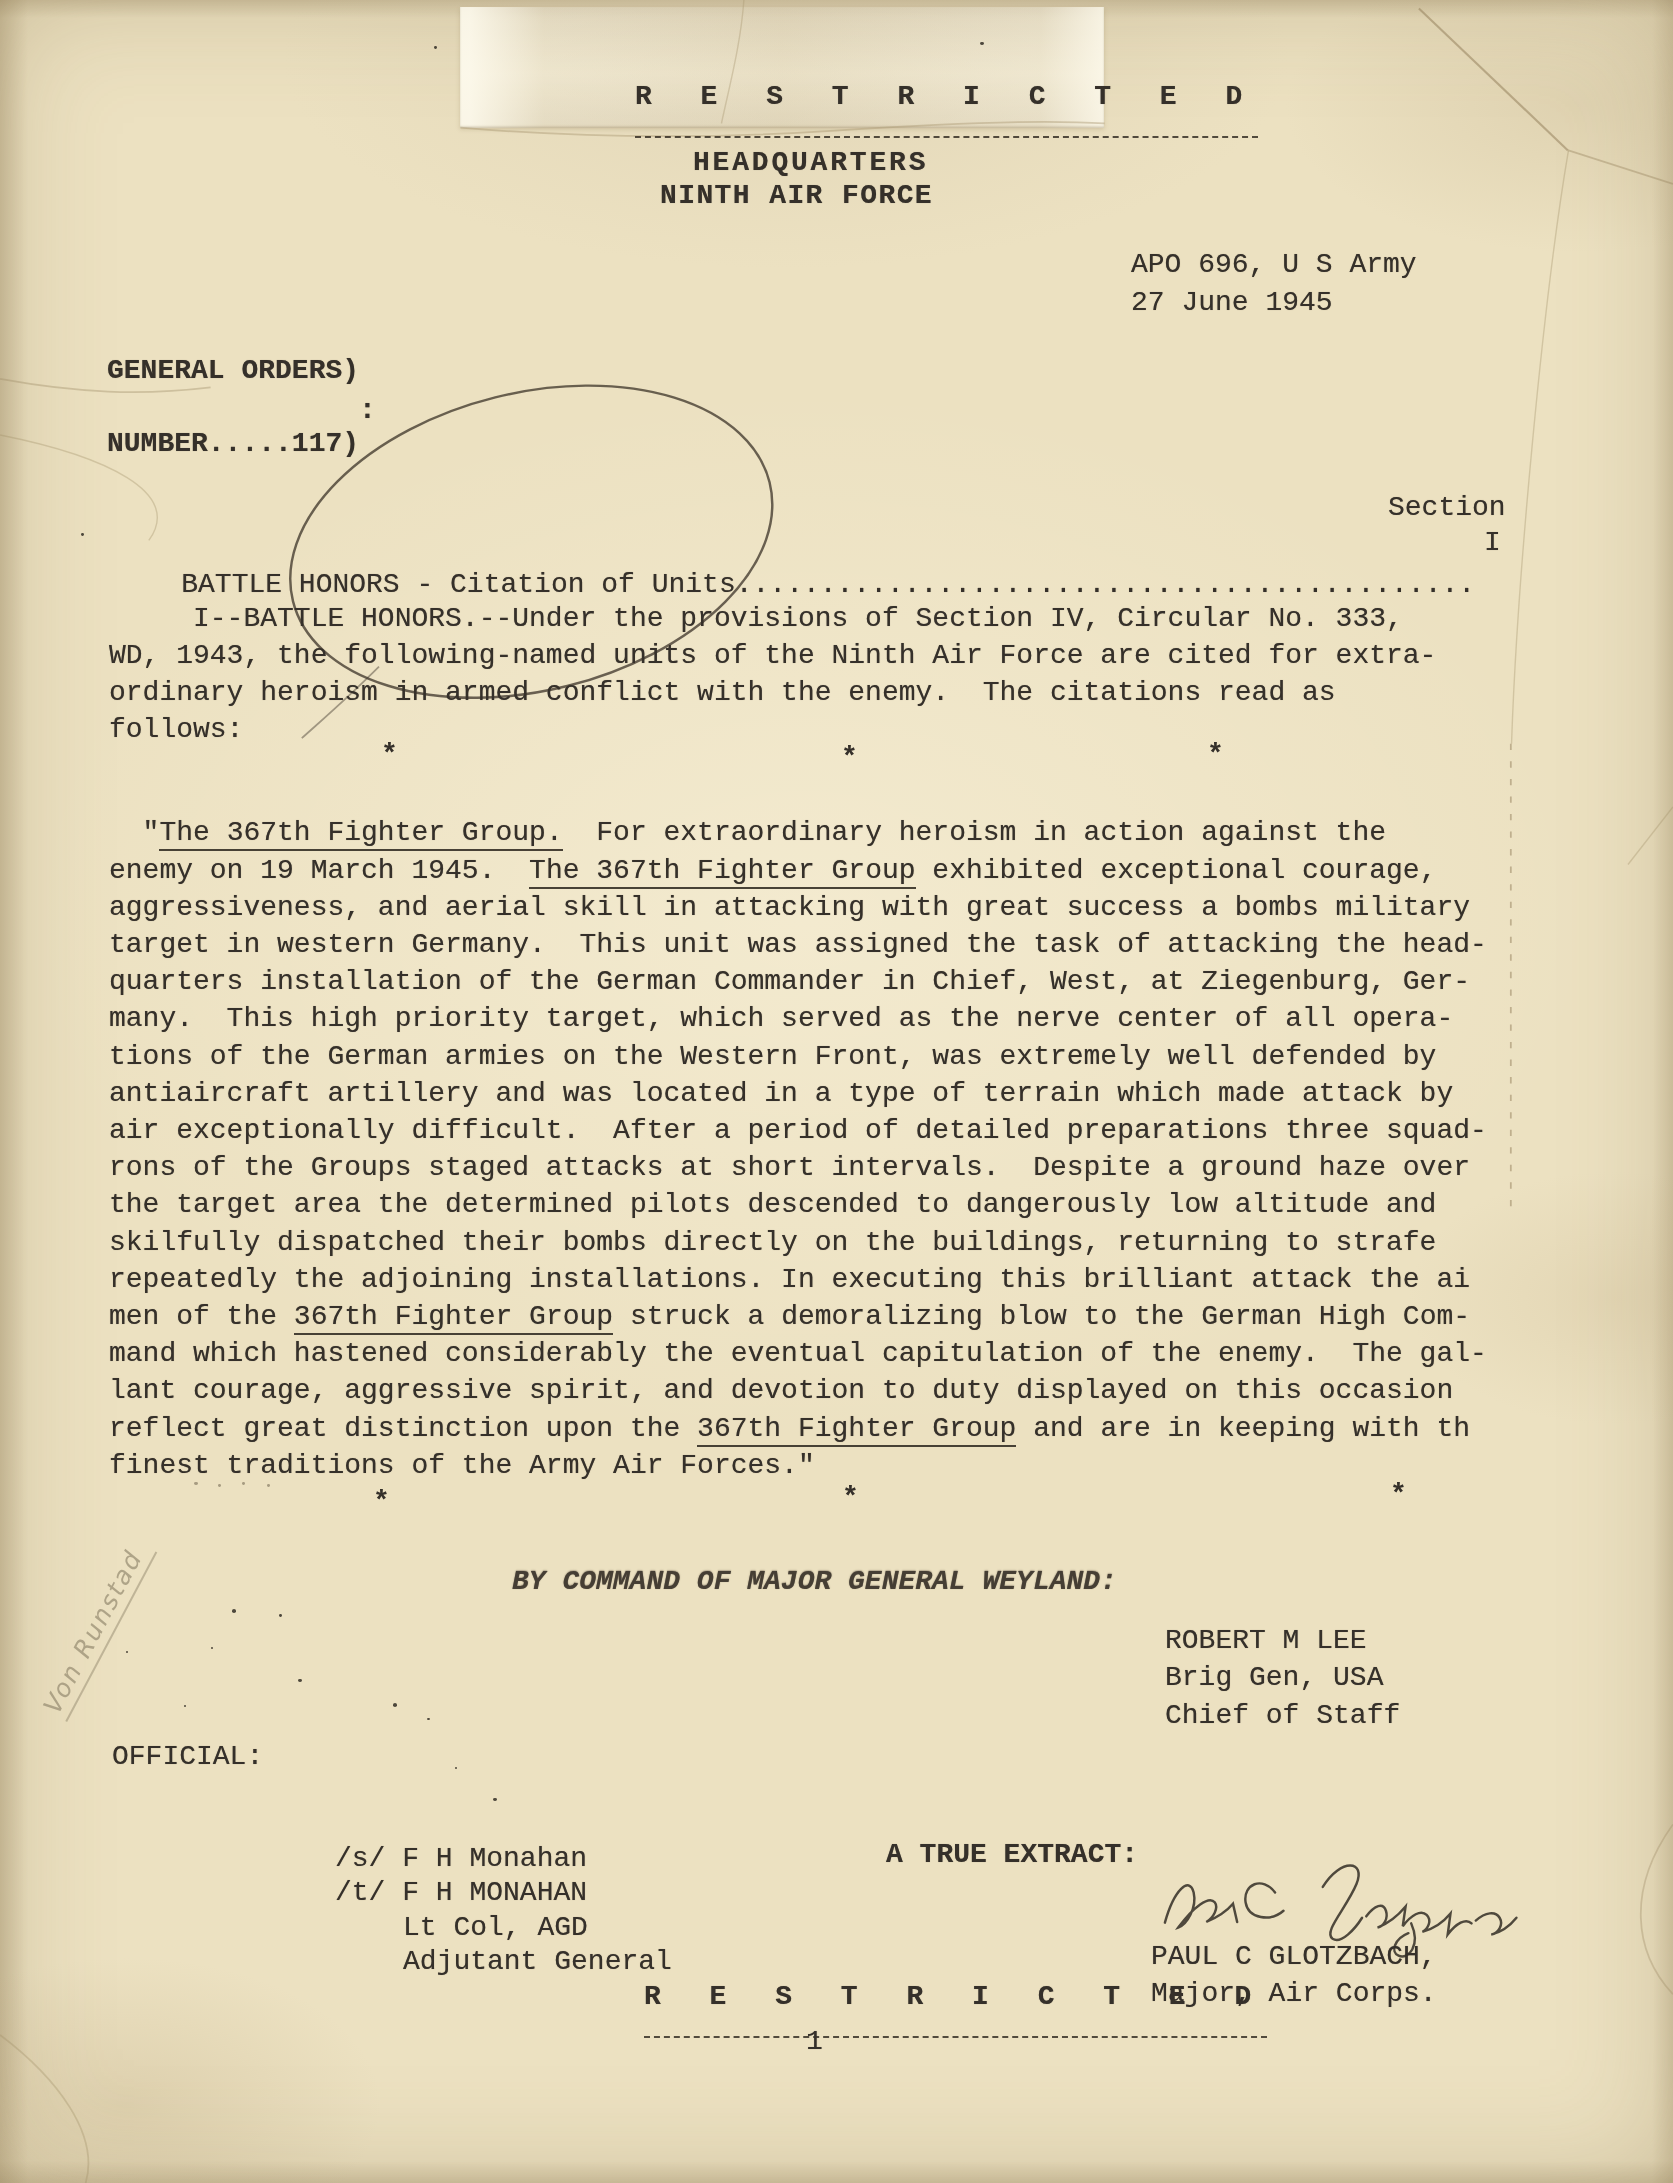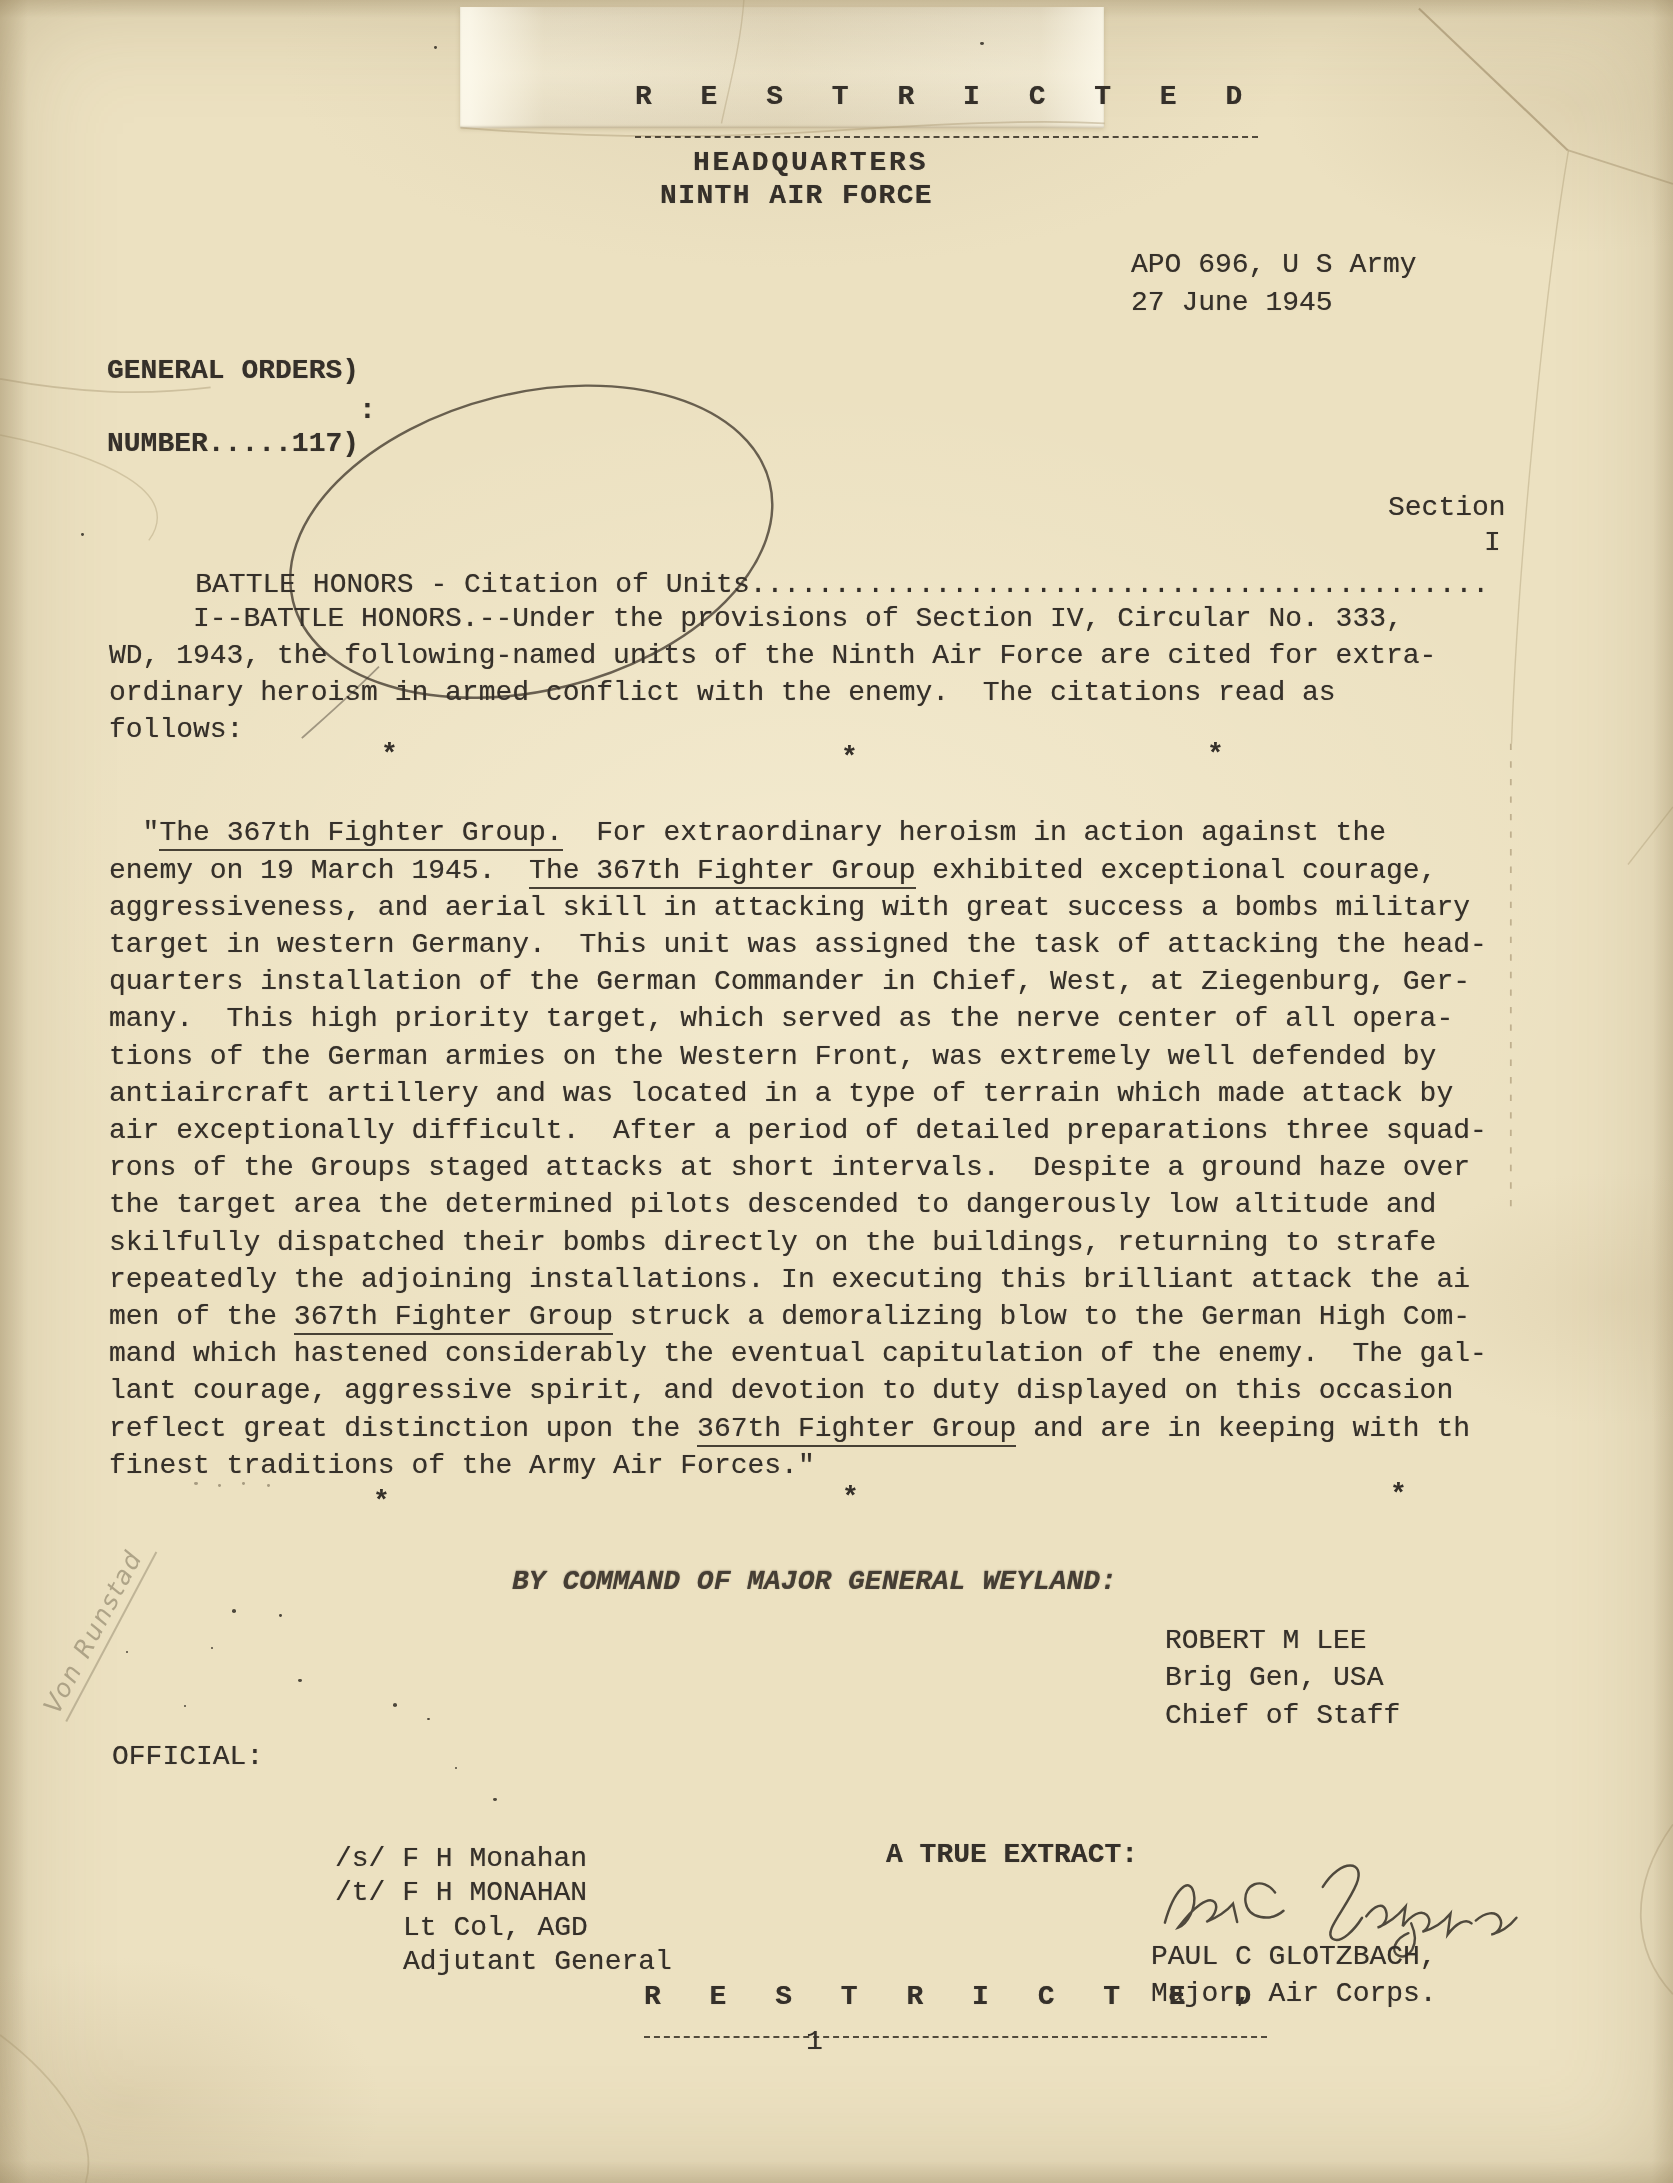"BATTLE HONORS - Citation of" div.tl { left: 128px -> 114px }
